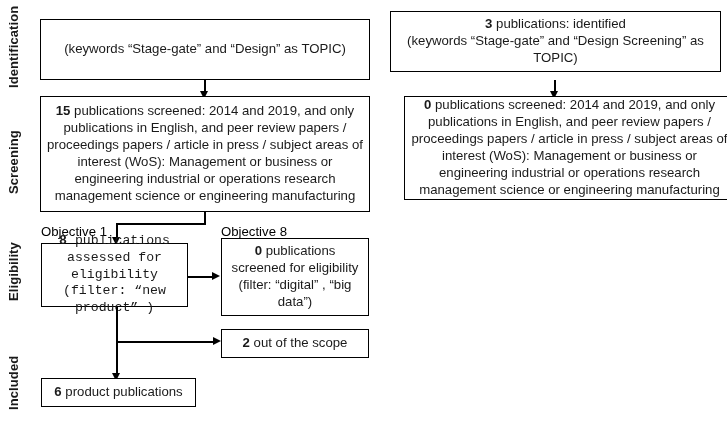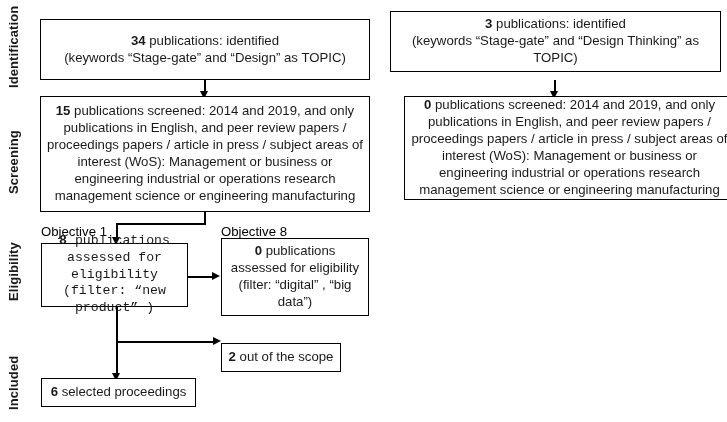"34 publications: identified" div { html: <div> <b>34</b><span> publications: identified</span> </div> -> none }
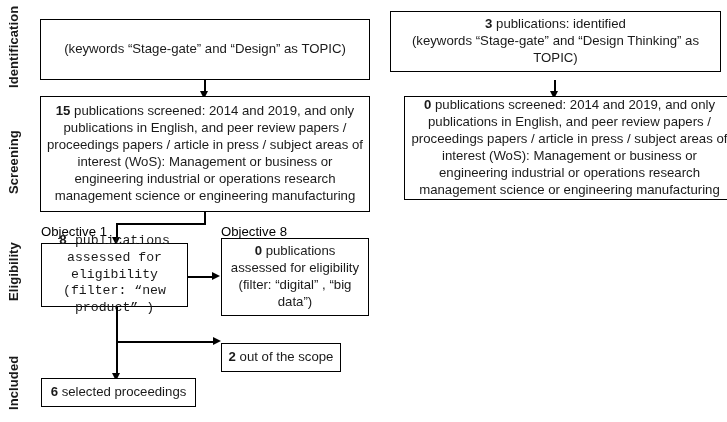"(keywords “Stage-gate” and “Design" div { text: Thinking -> Screening }
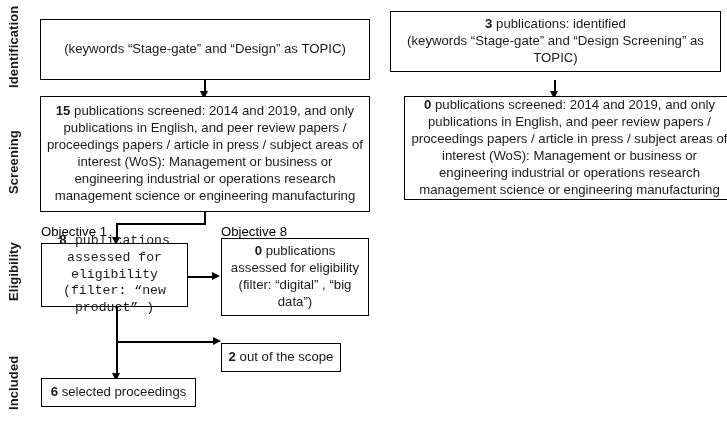"publications assessed for eligibility (filter: “digital”" span { text: assessed -> screened }
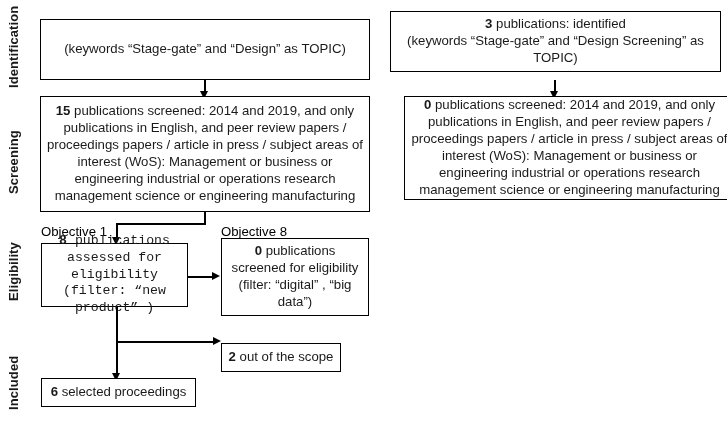"2 out of the scope" div.box { top: 343px -> 329px; width: 120px -> 148px }
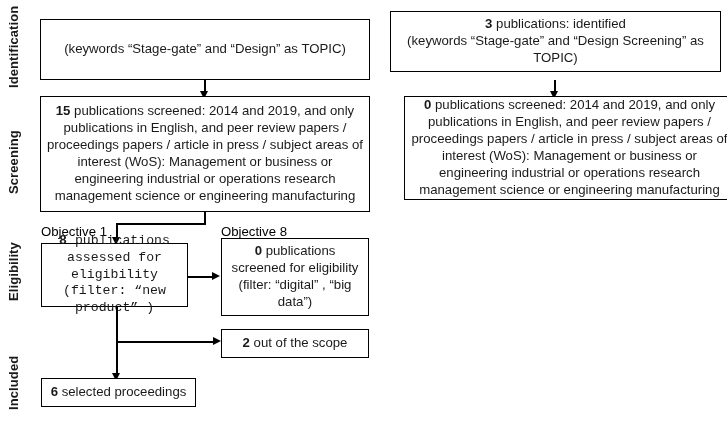"selected proceedings" span { text: selected proceedings -> product publications }
